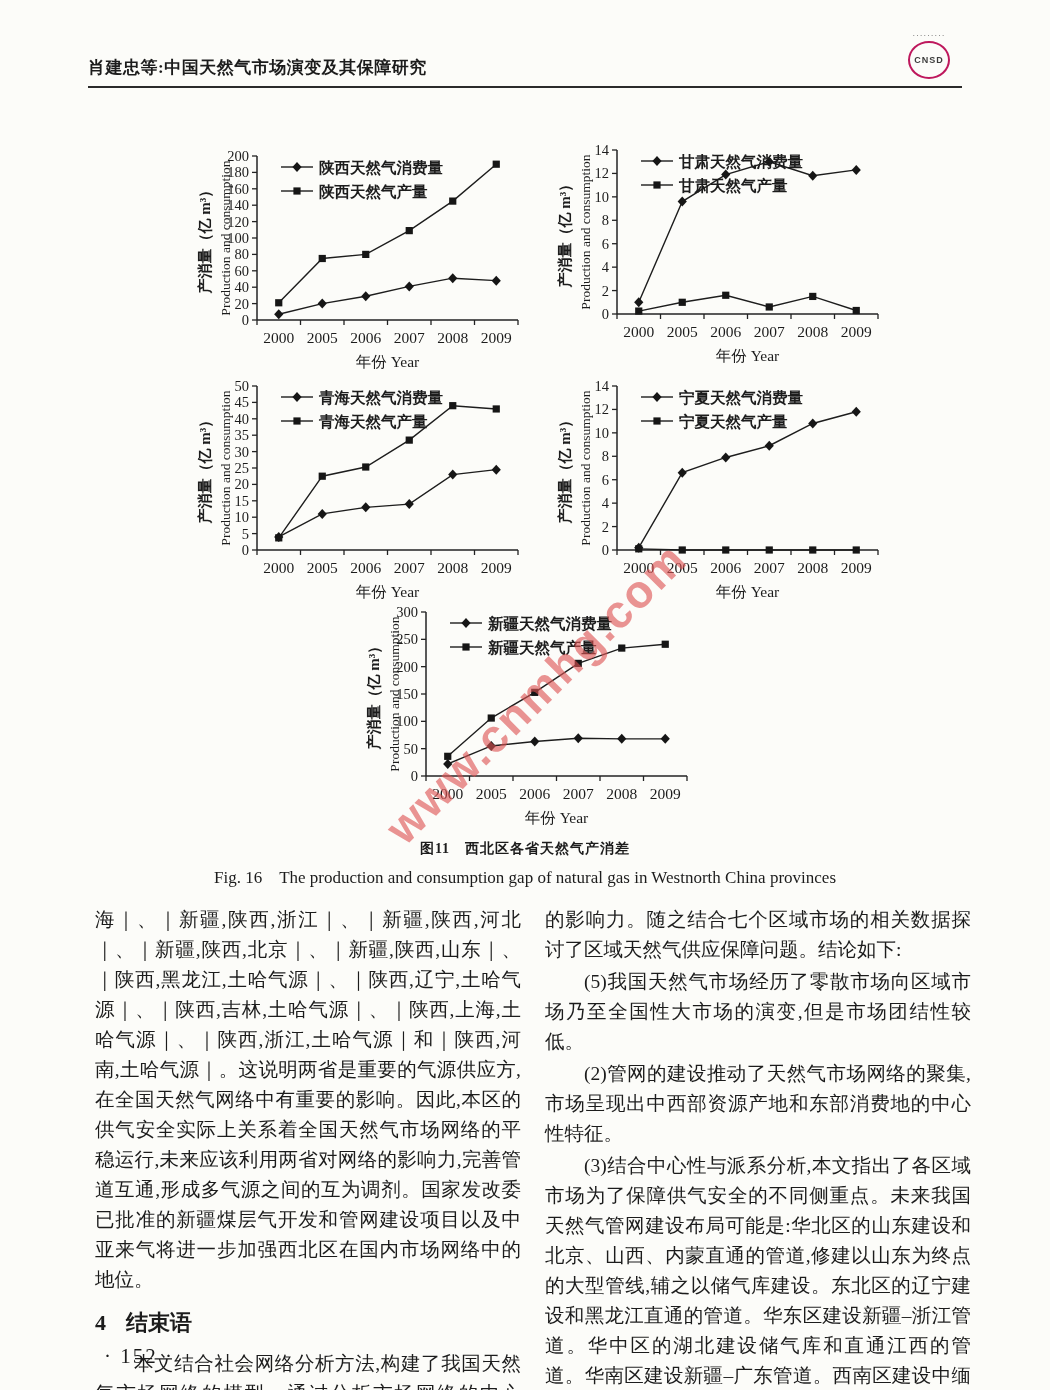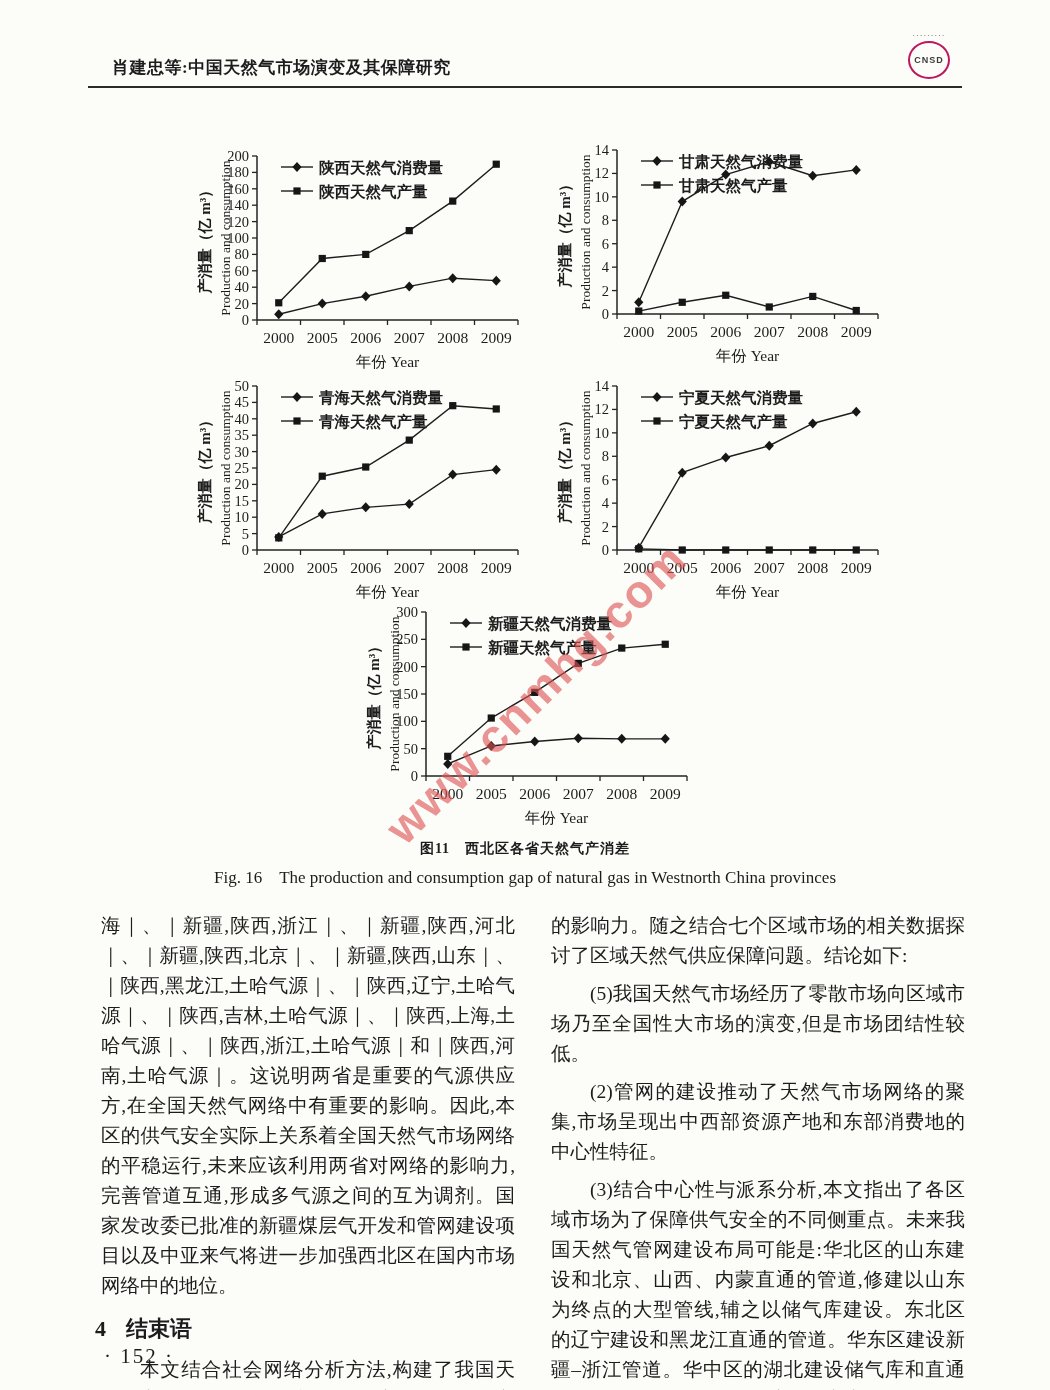"肖建忠等:中国天然气市场演变及其保障研究" .header-title { margin-left: 24px -> none }
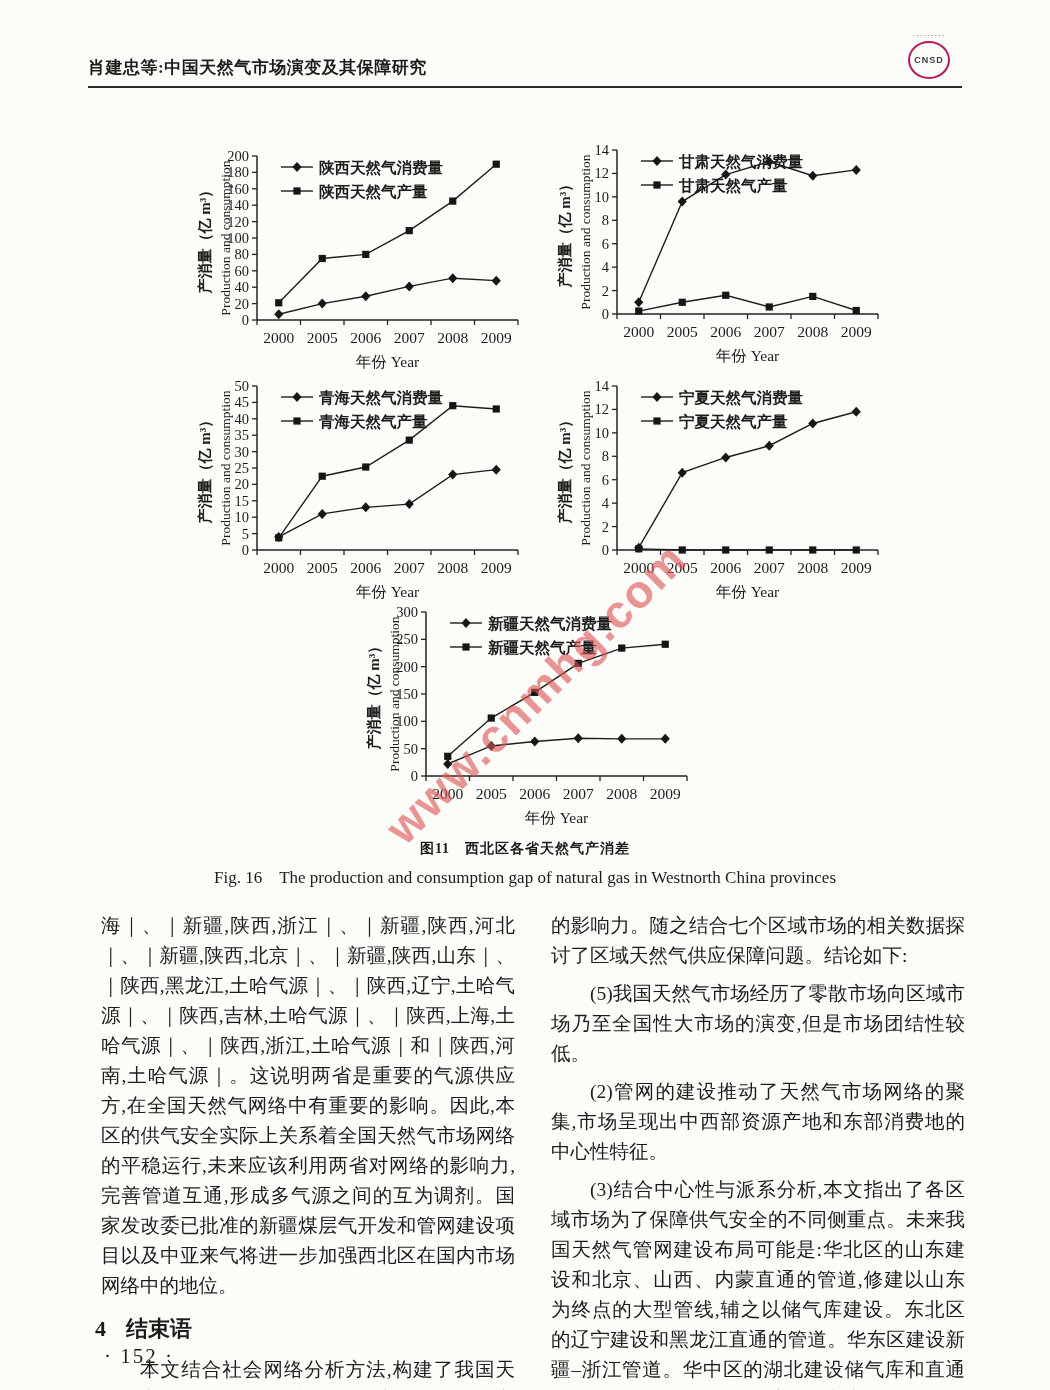"海｜、｜新疆,陕西,浙江｜、｜新疆,陕西,河北｜、｜新疆,陕西,北京｜、｜新疆," .col p { margin: 8px -> 2px }
